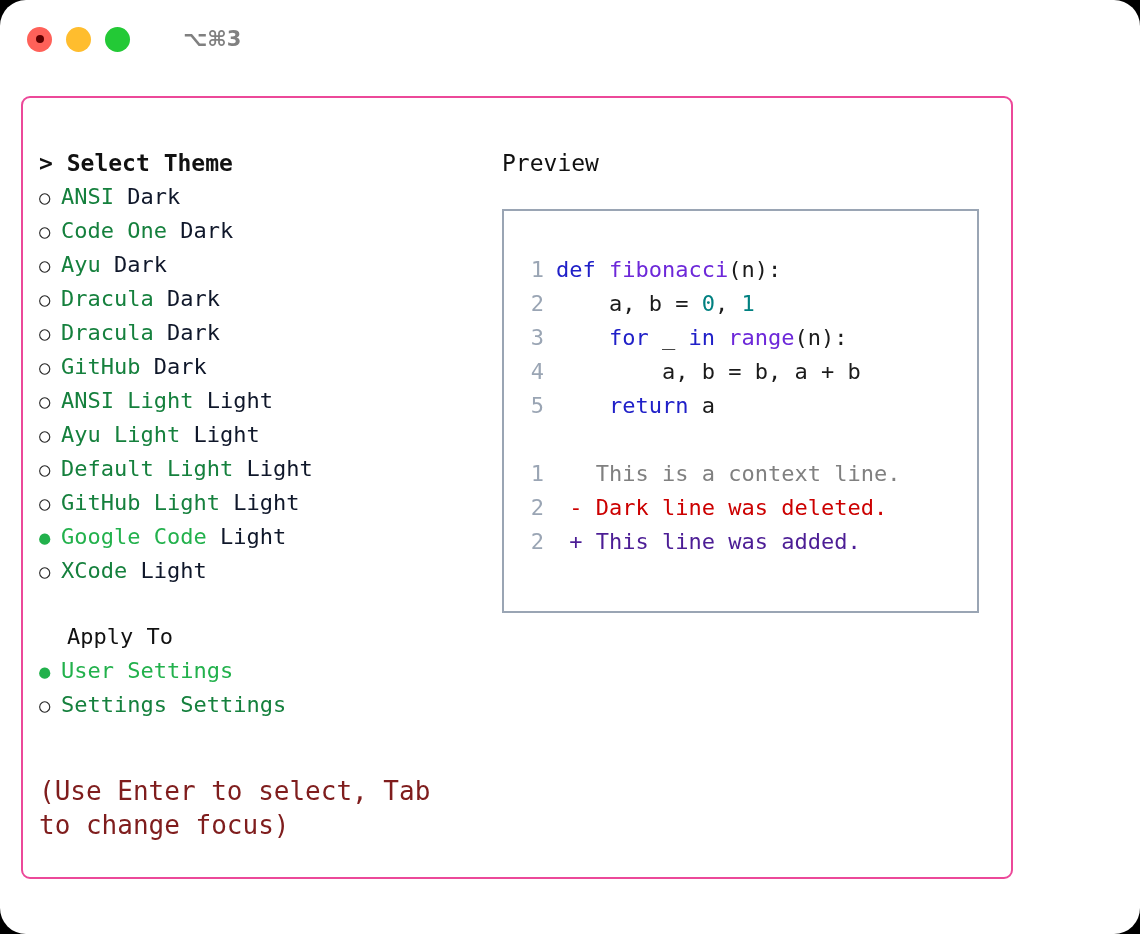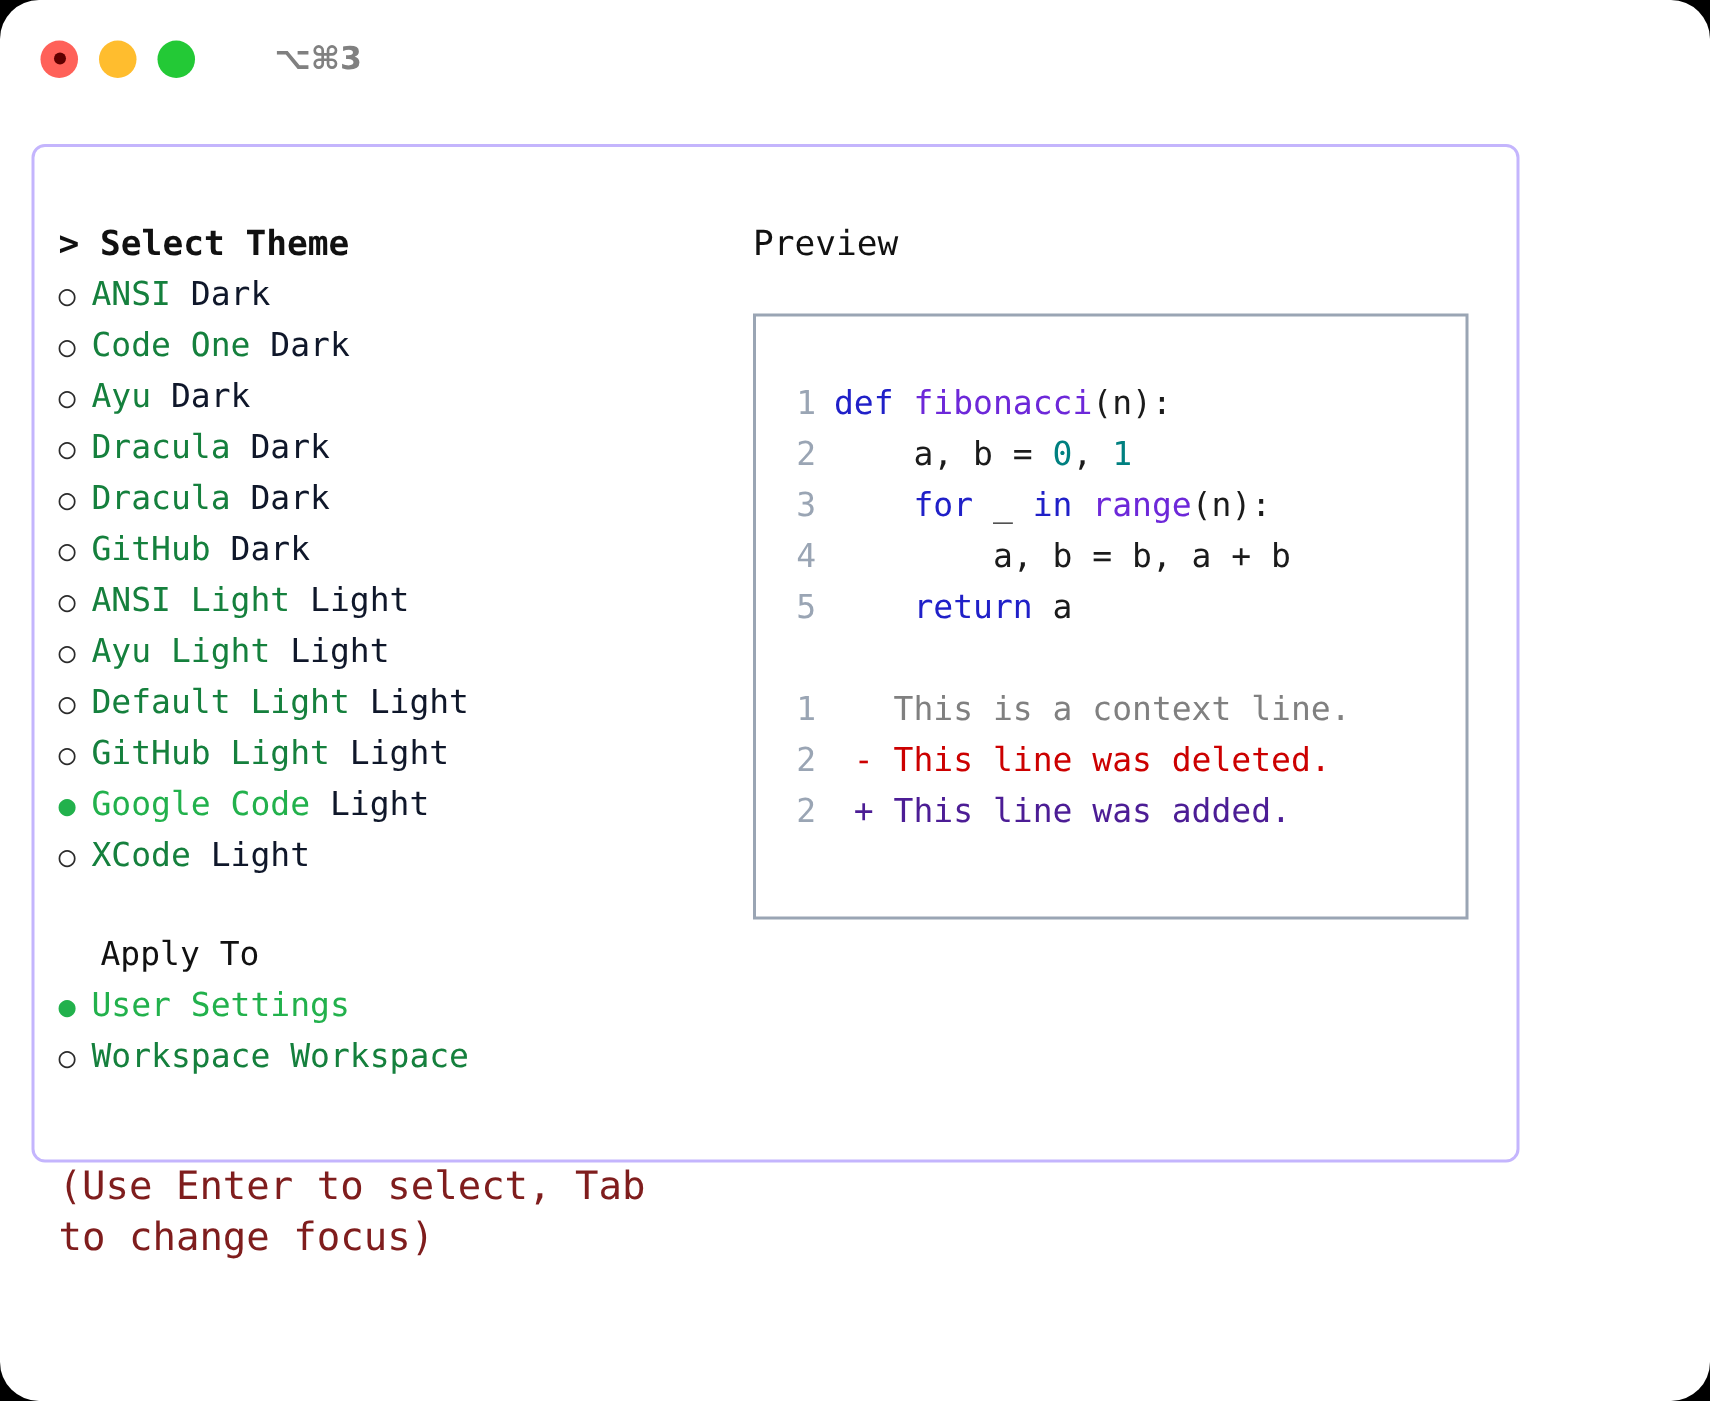"> Select Theme" .panel { border: 2px solid #c4b5fd -> 2px solid #ec4899; height: 679px -> 783px }
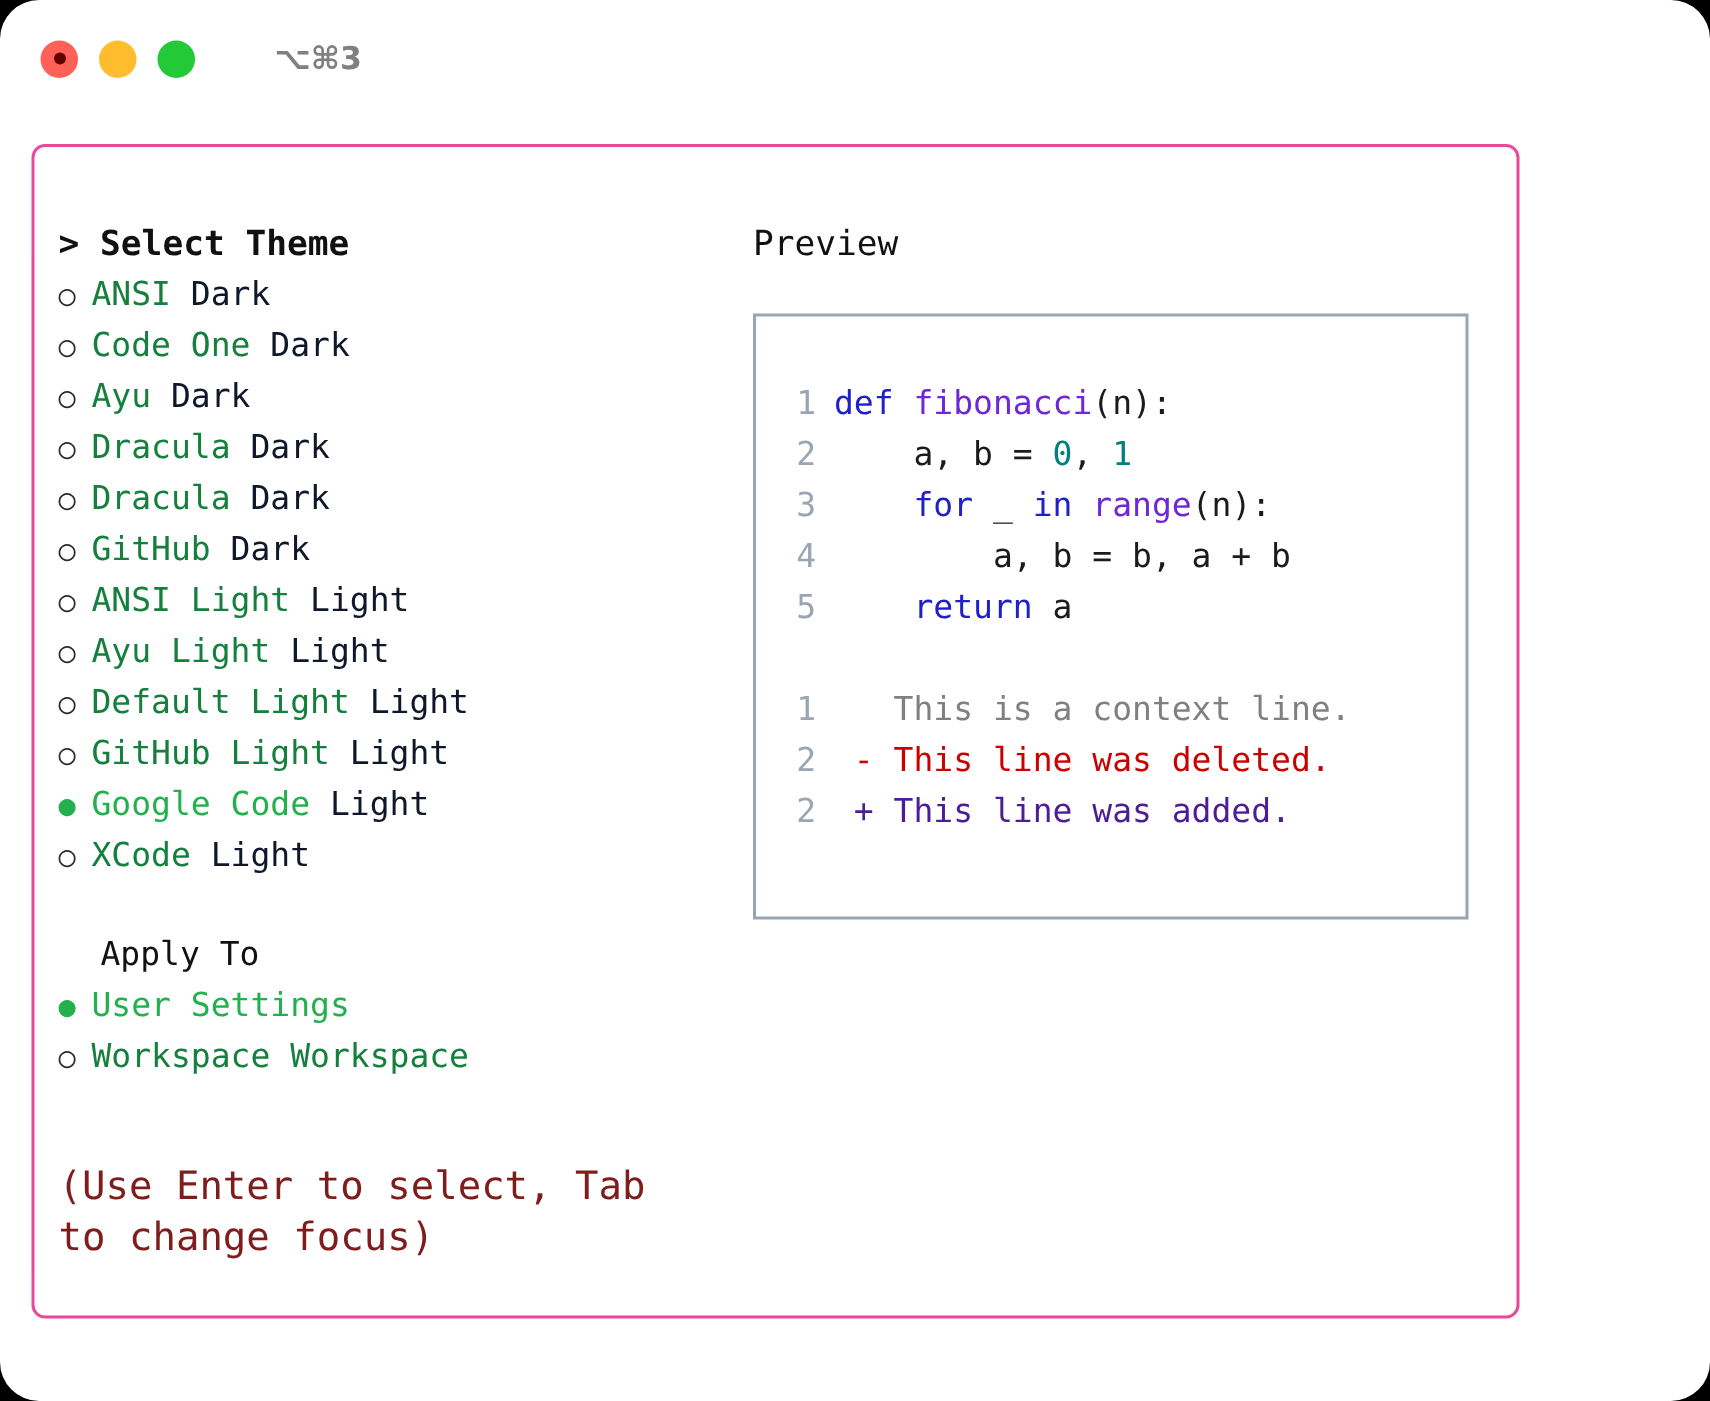"- This line was deleted." span.tok-del { text: This -> Dark }
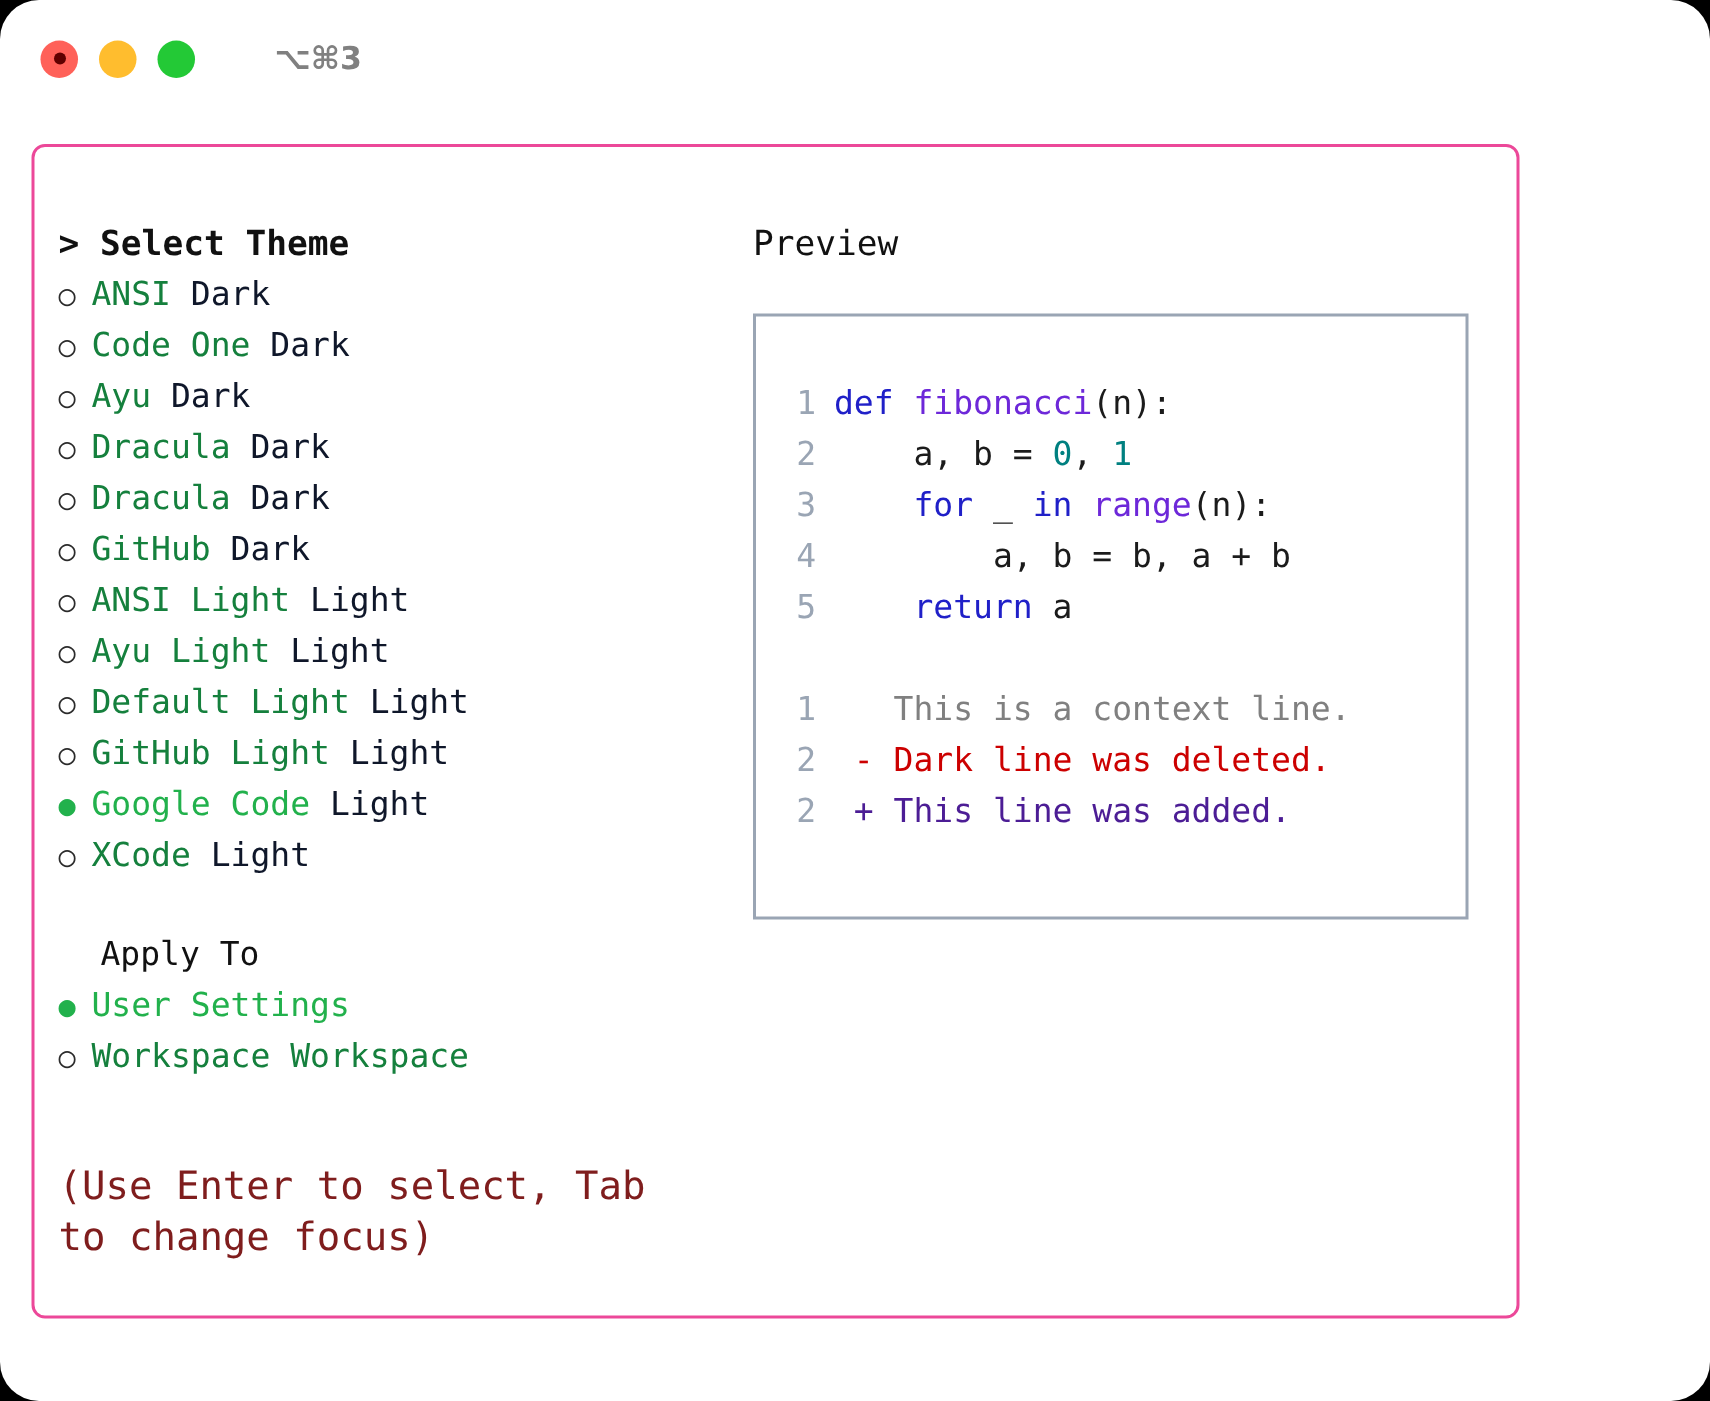"Workspace Workspace" span.opt-label { text: Workspace Workspace -> Settings Settings }
